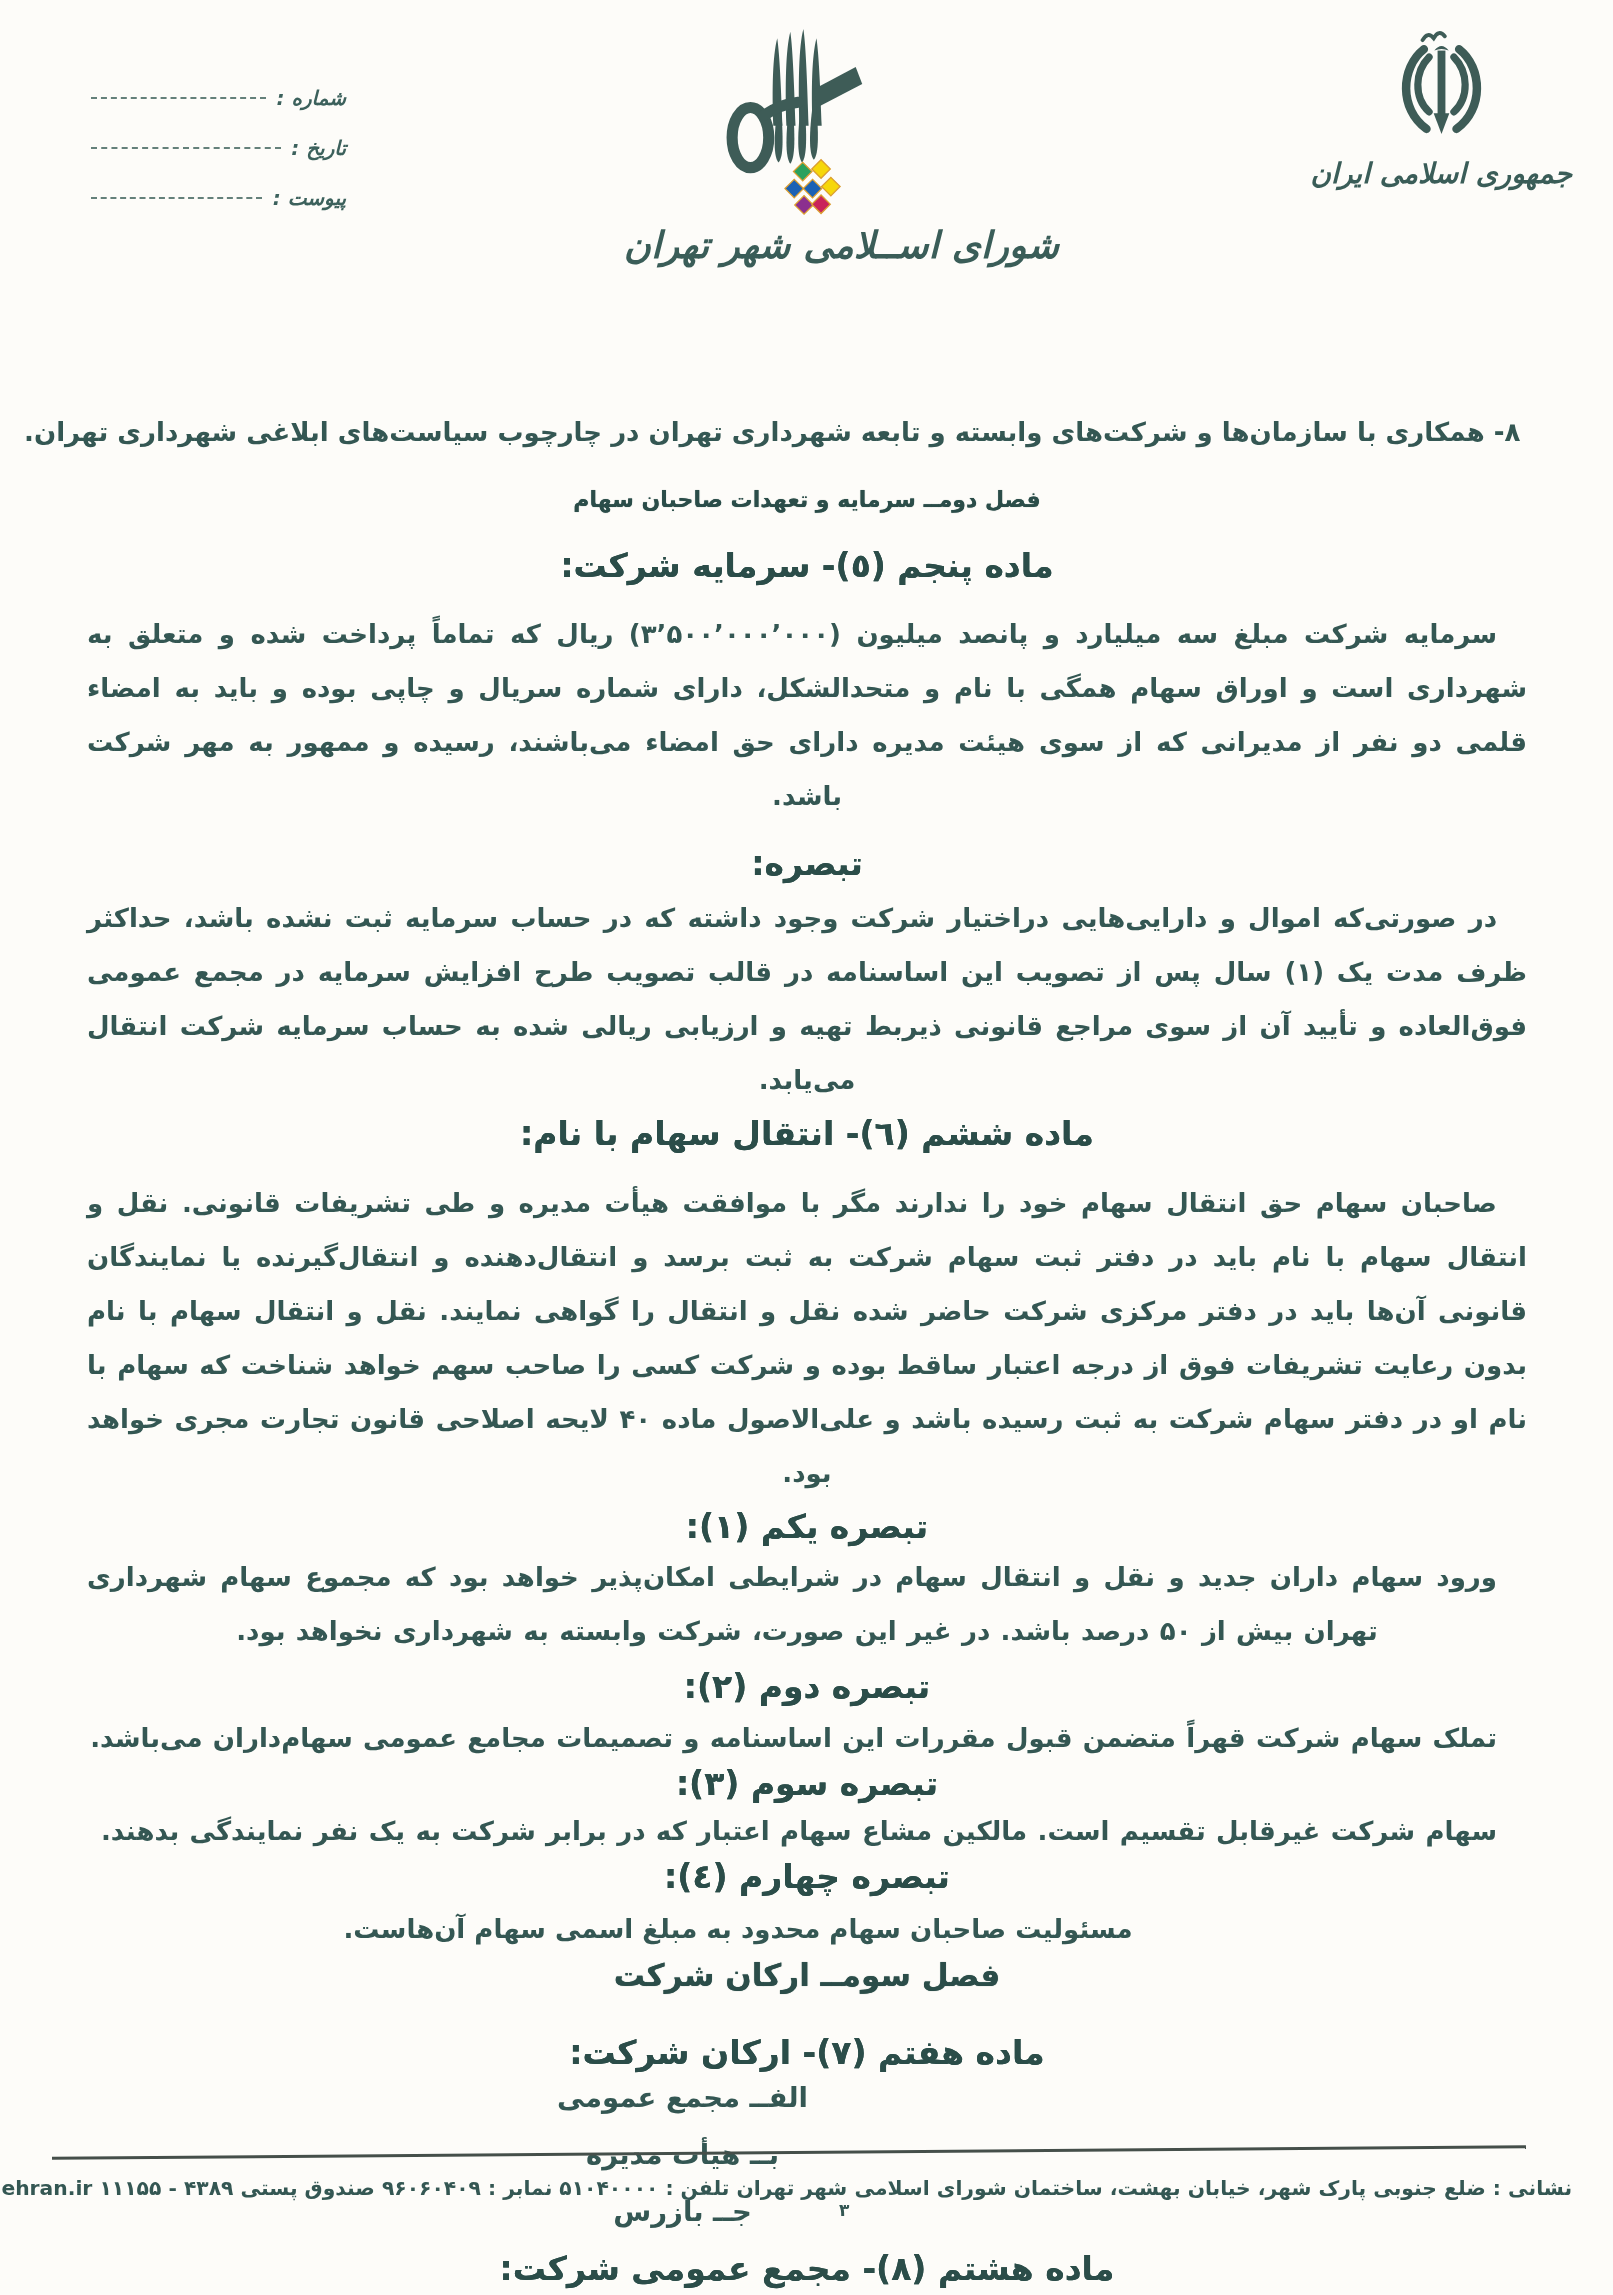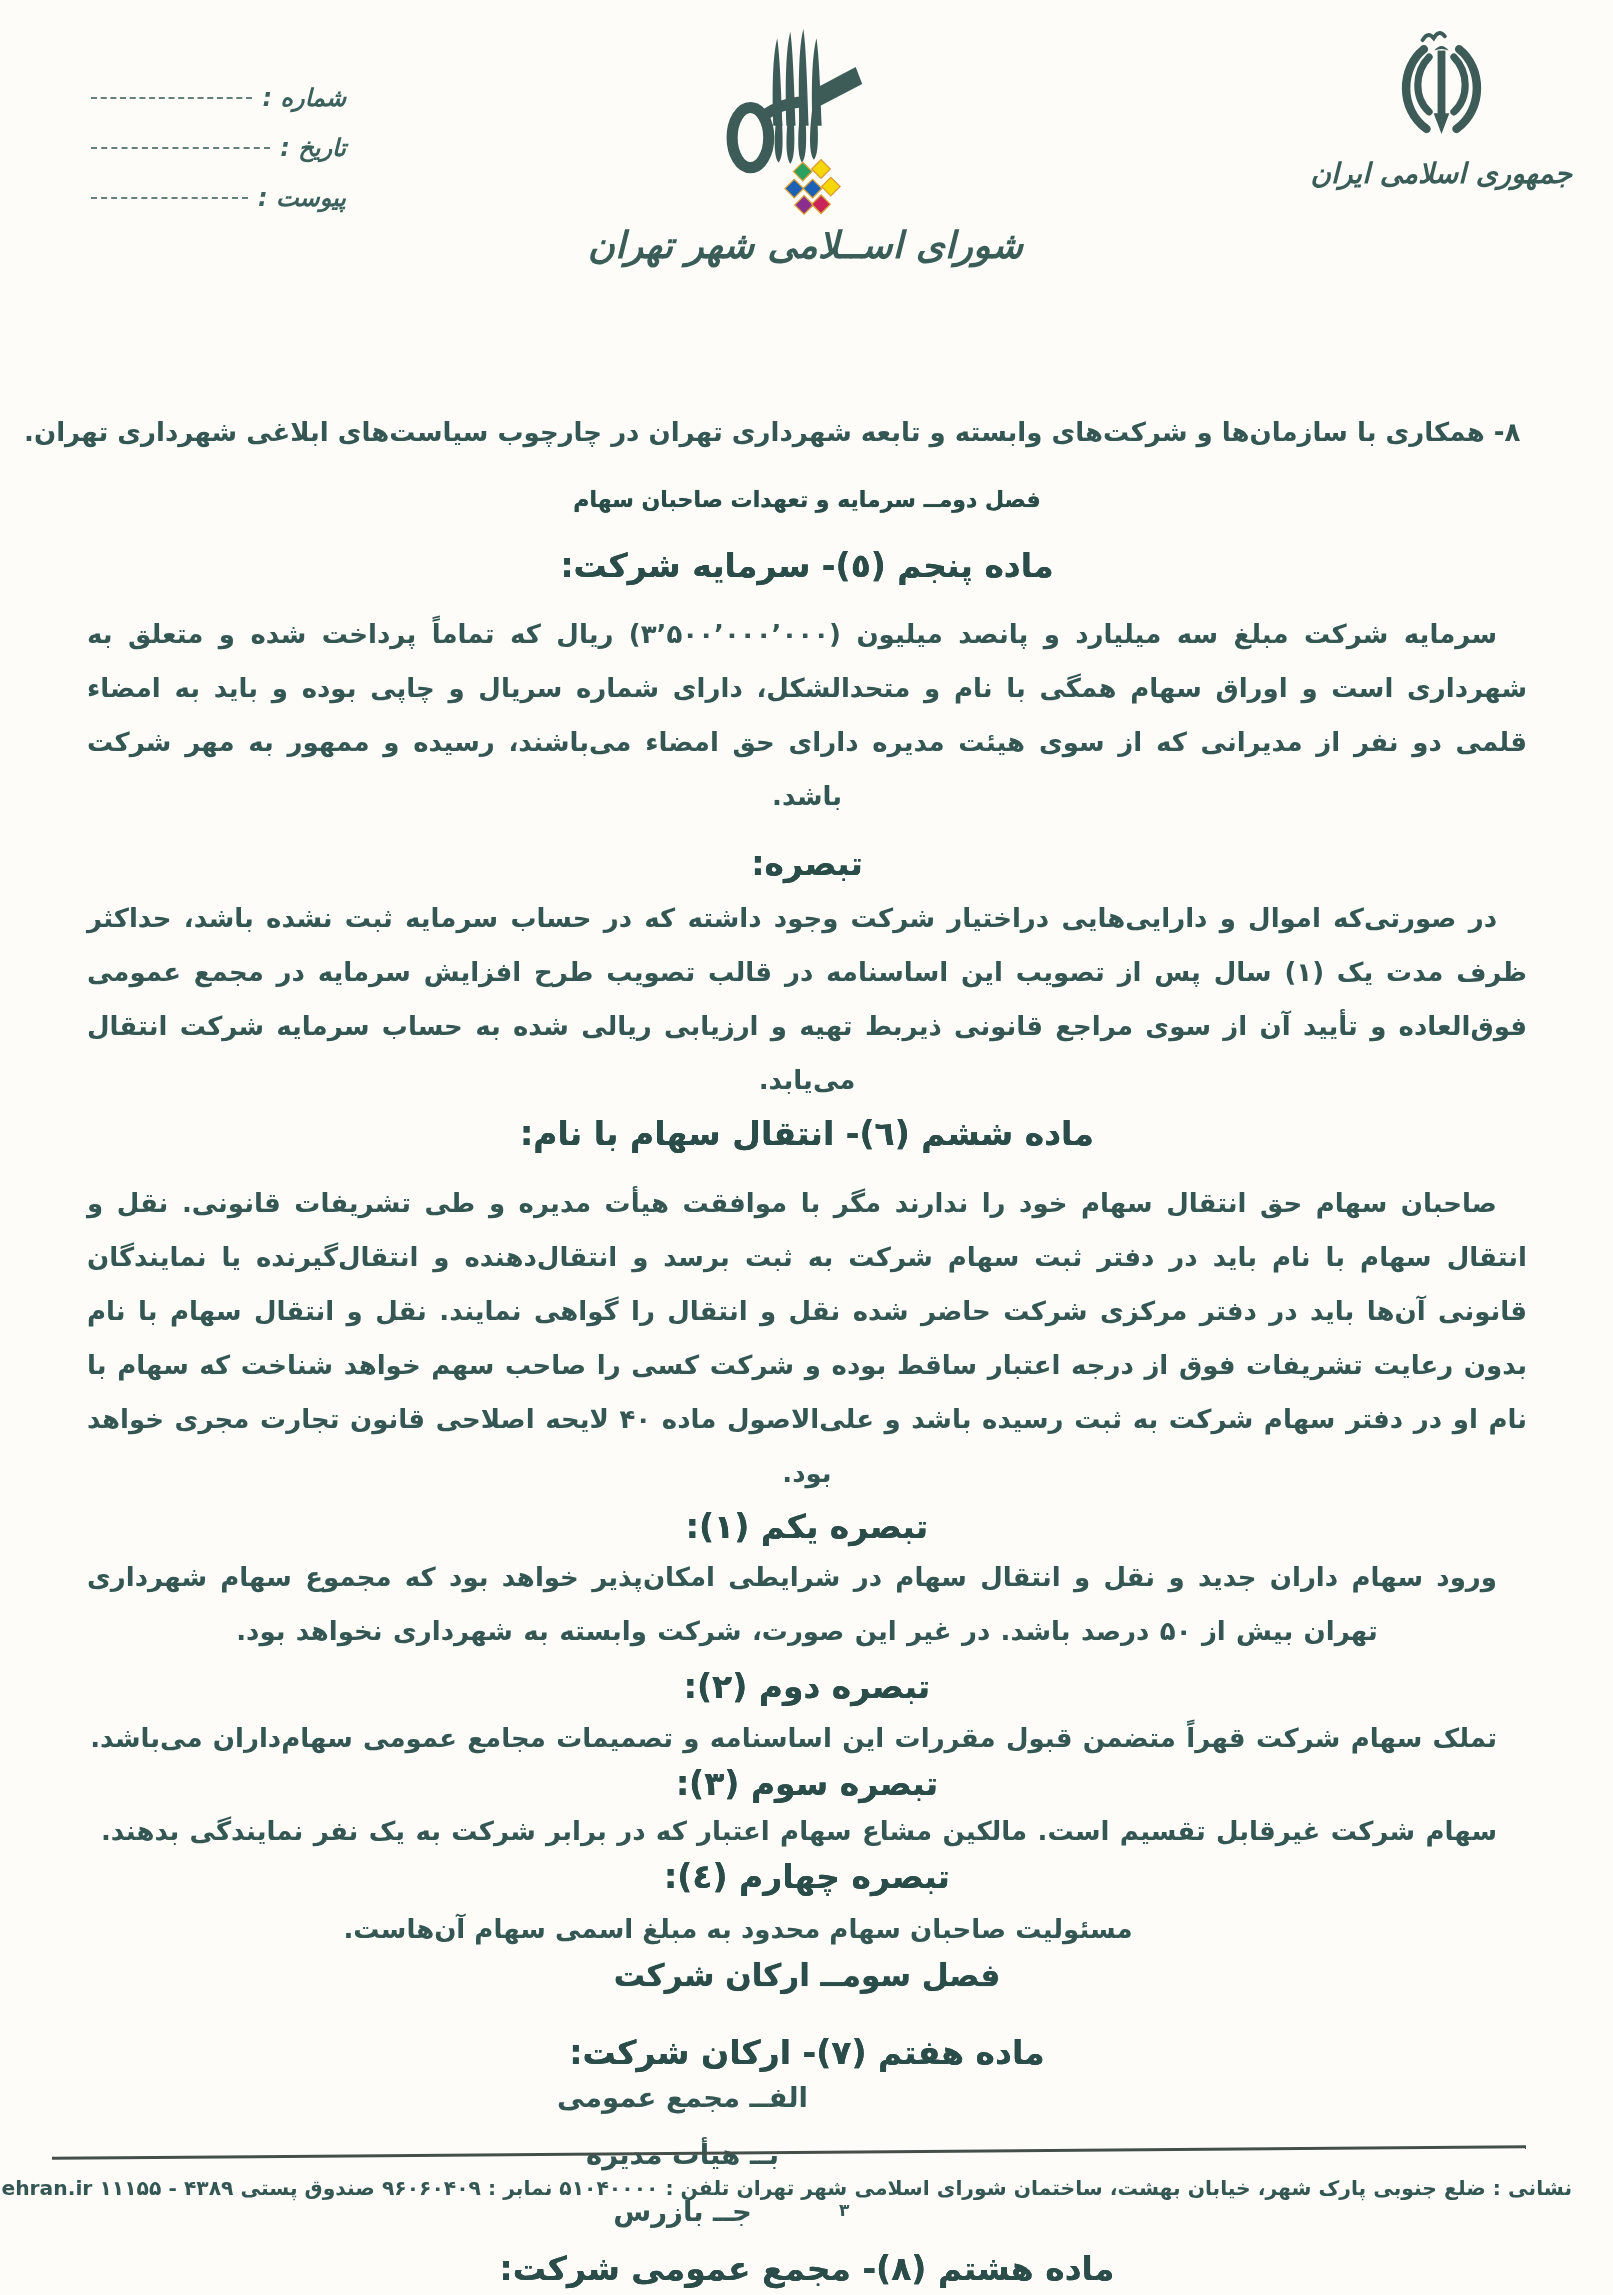"شماره :" .meta-label { font-size: 24px -> 20px }
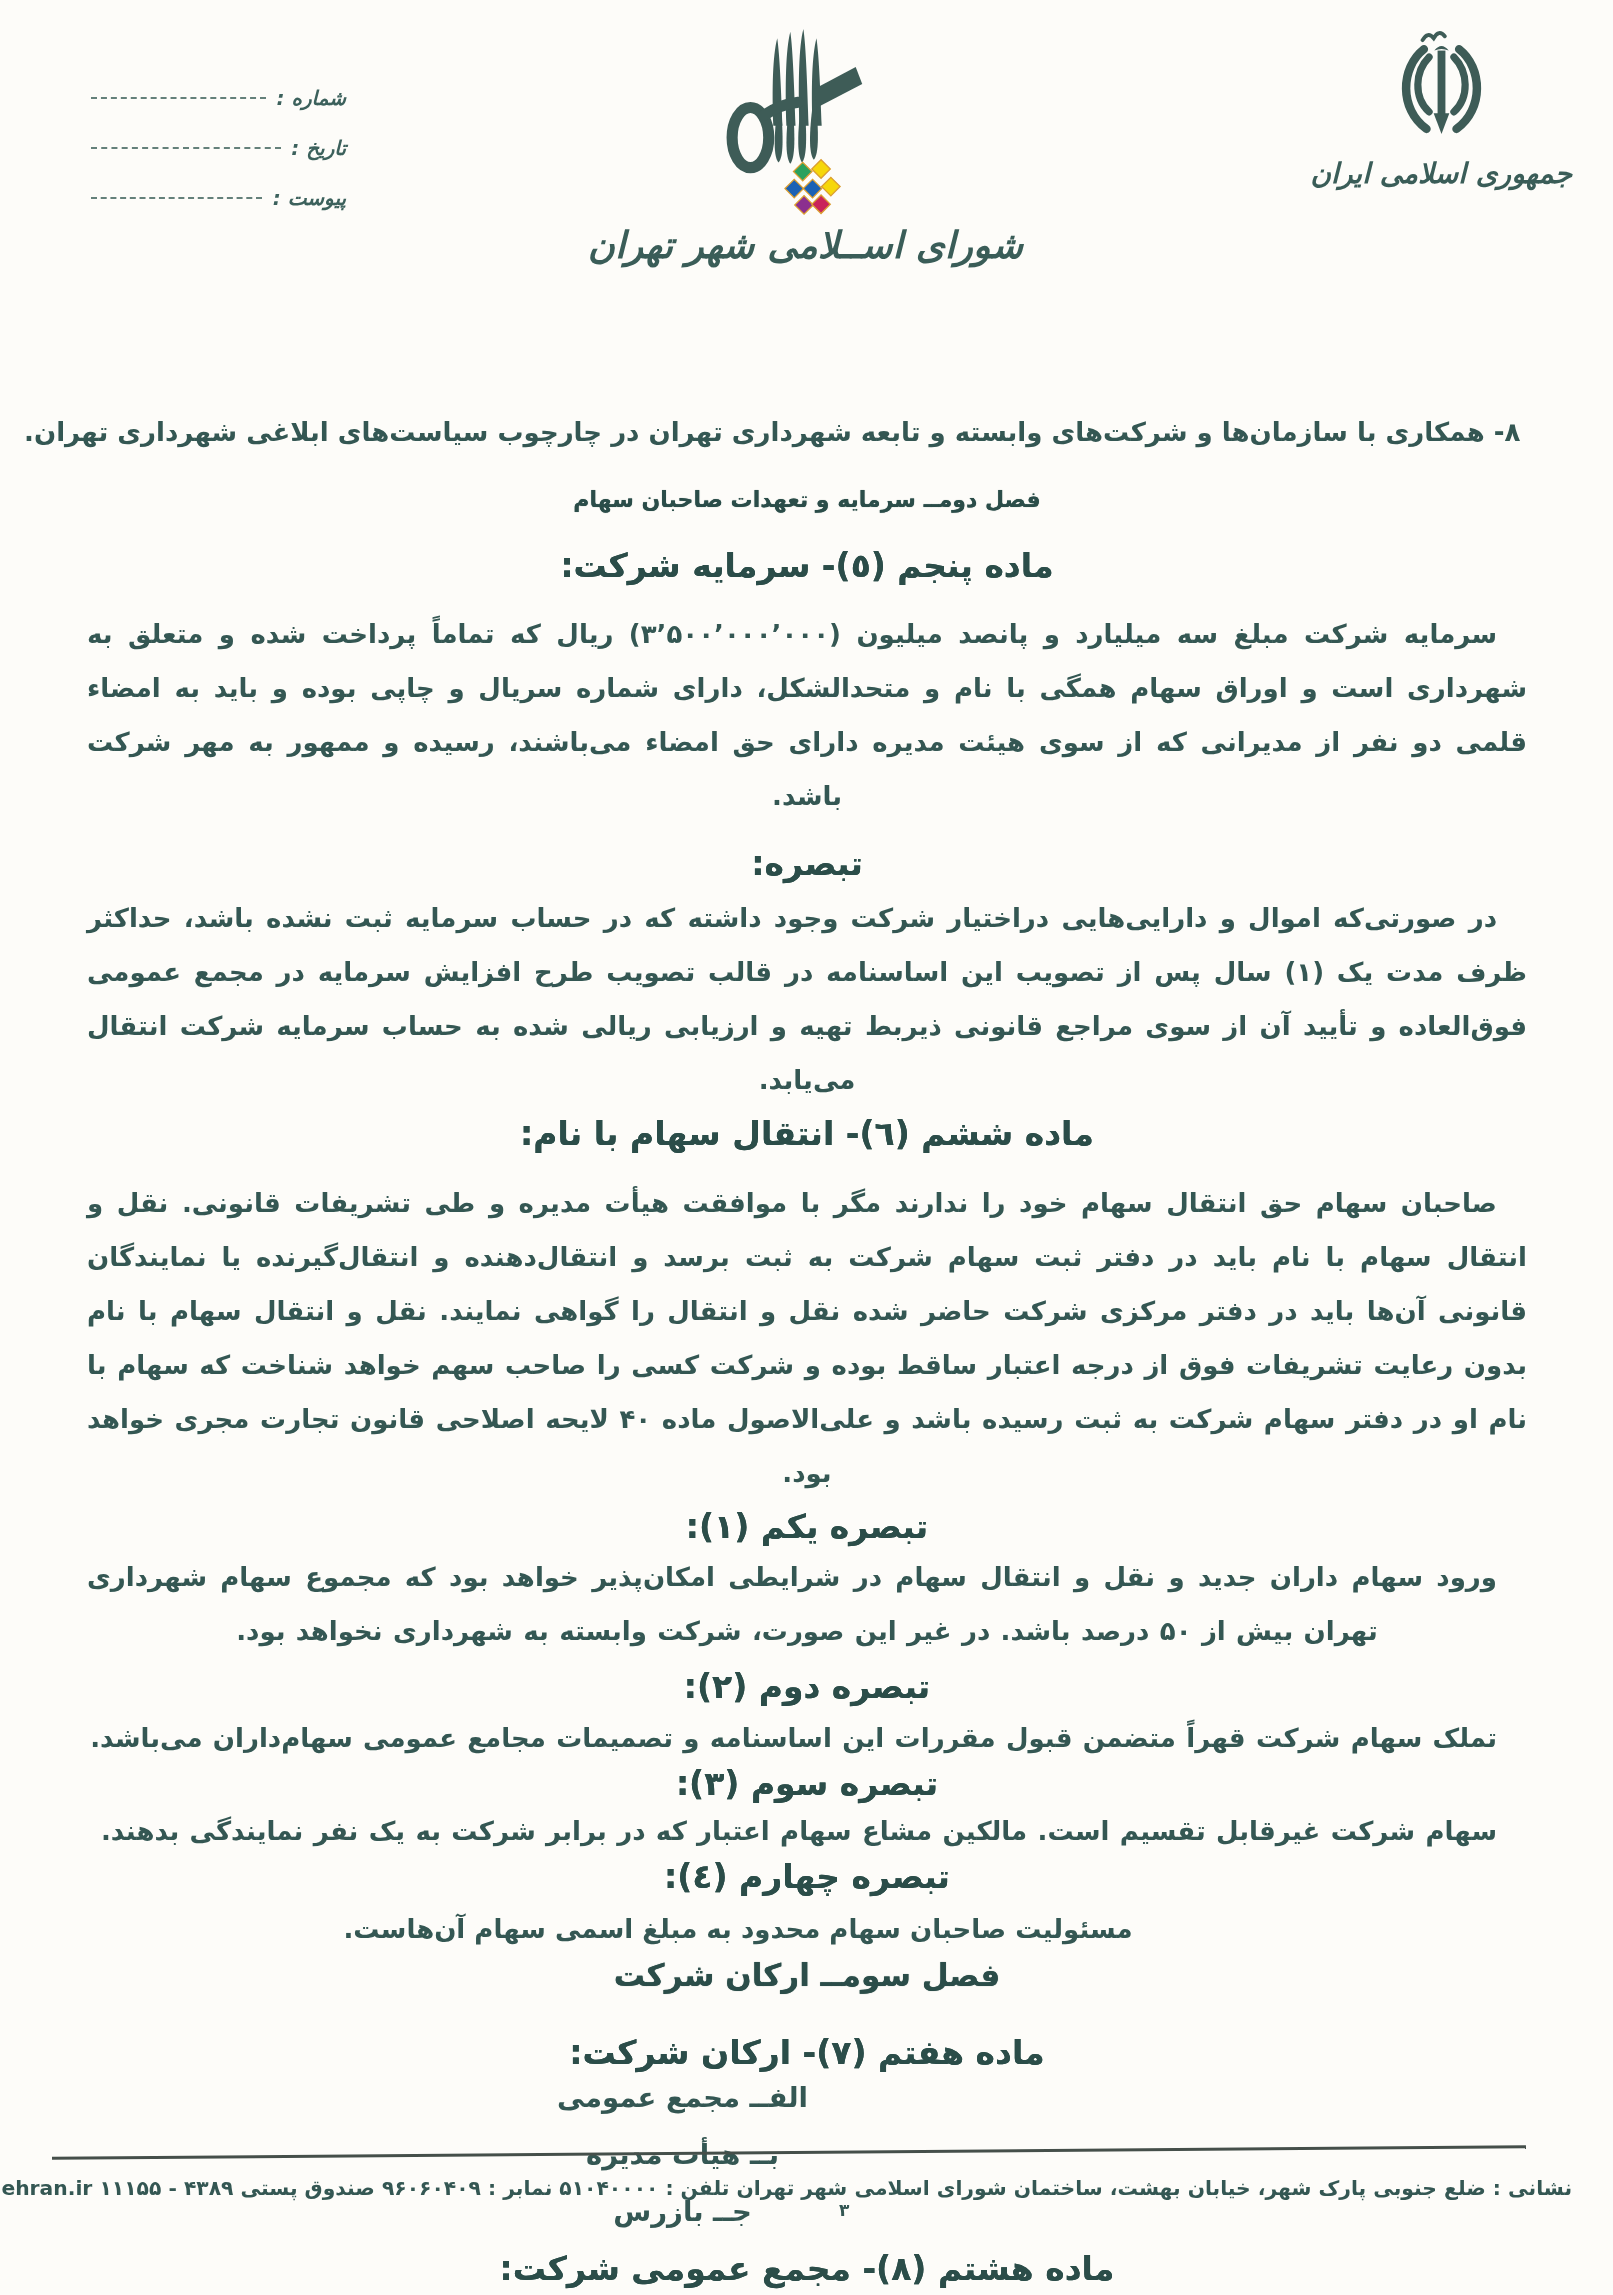"شورای اســلامی شهر تهران" .council-caption { left: 604px -> 640px }
